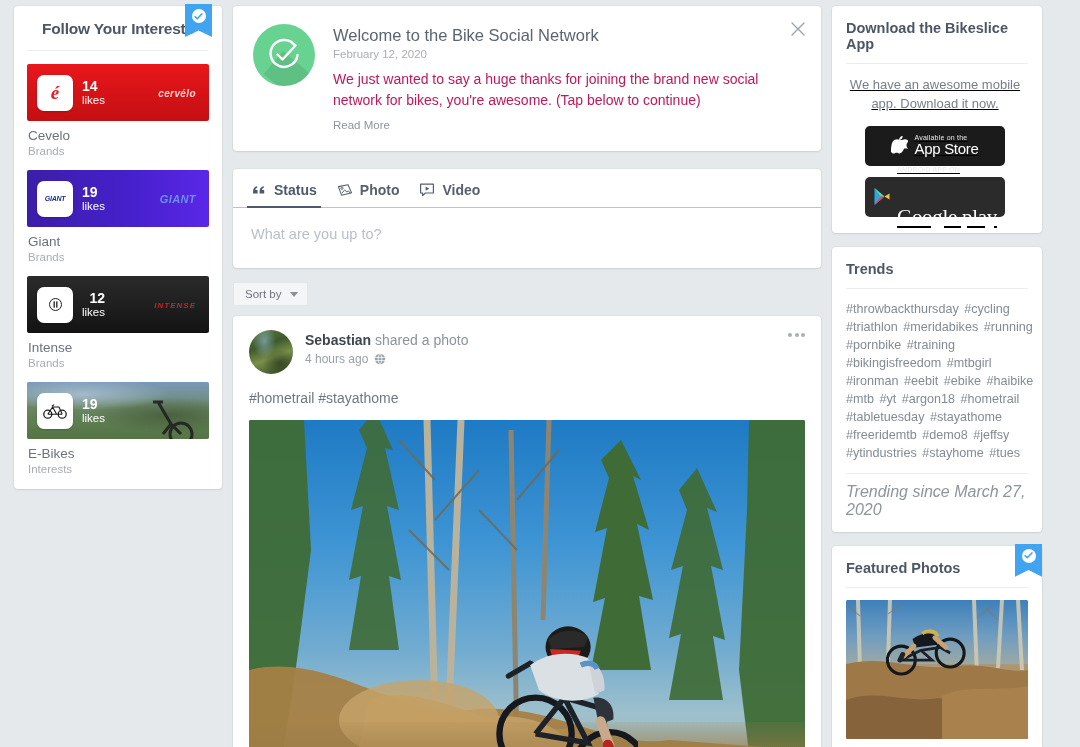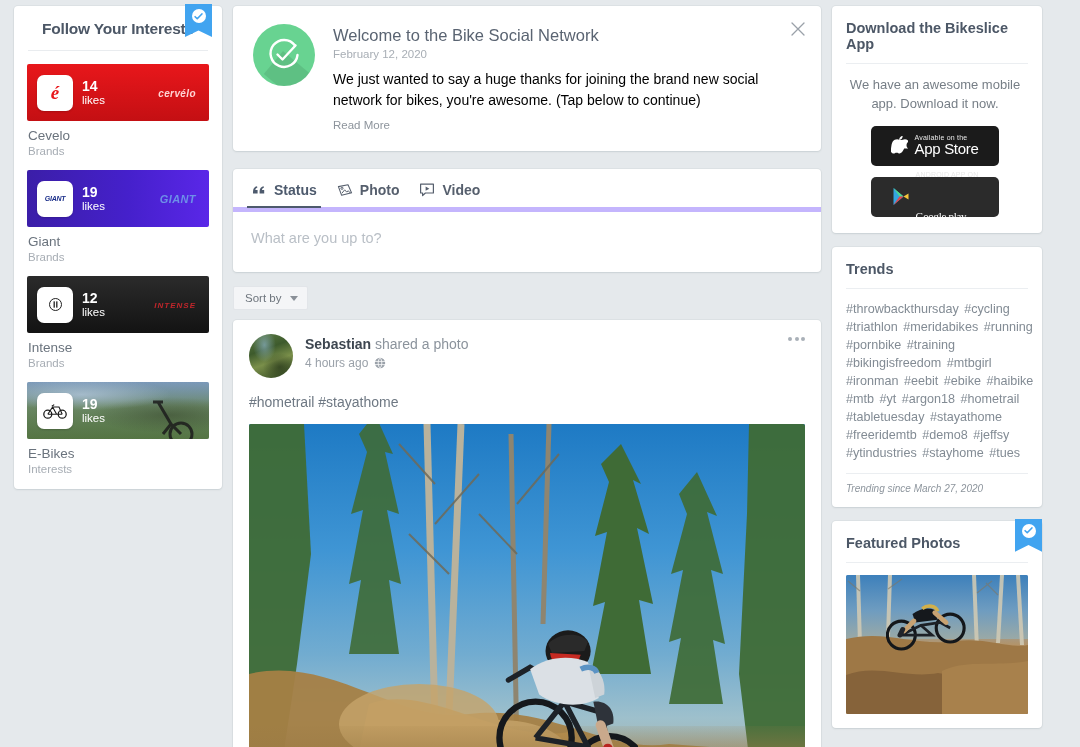"We just wanted to say" .welcome-text { color: #000000 -> #be185d }
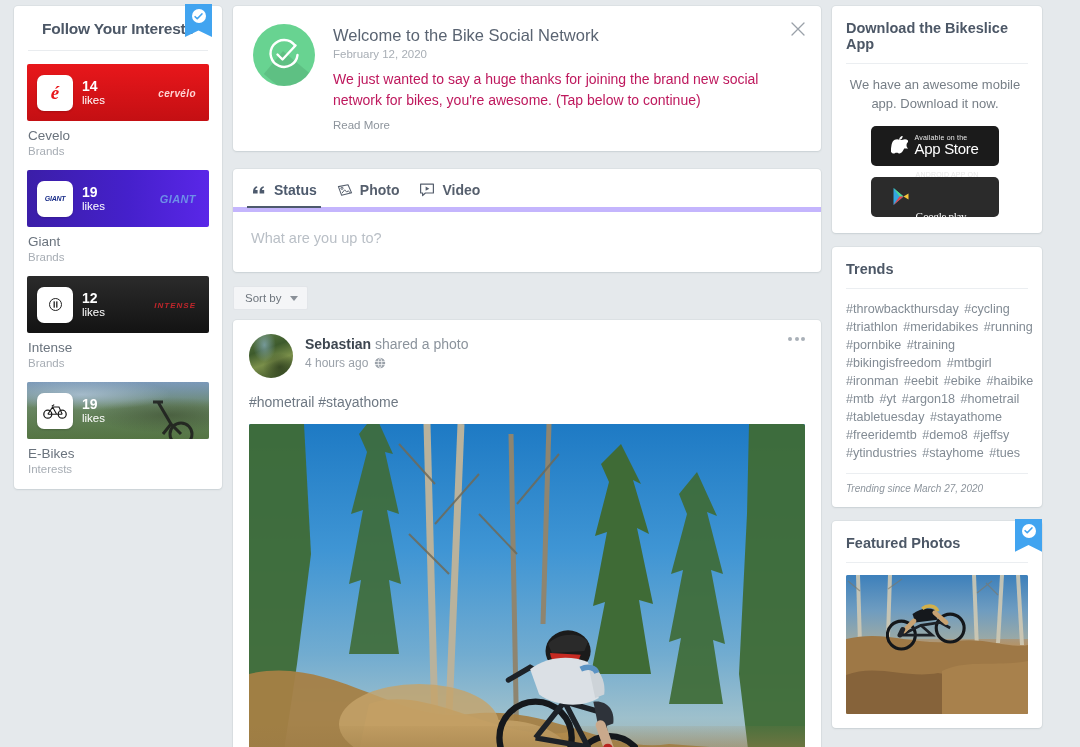"We have an awesome mobile" .app-body { text-decoration: none -> underline }
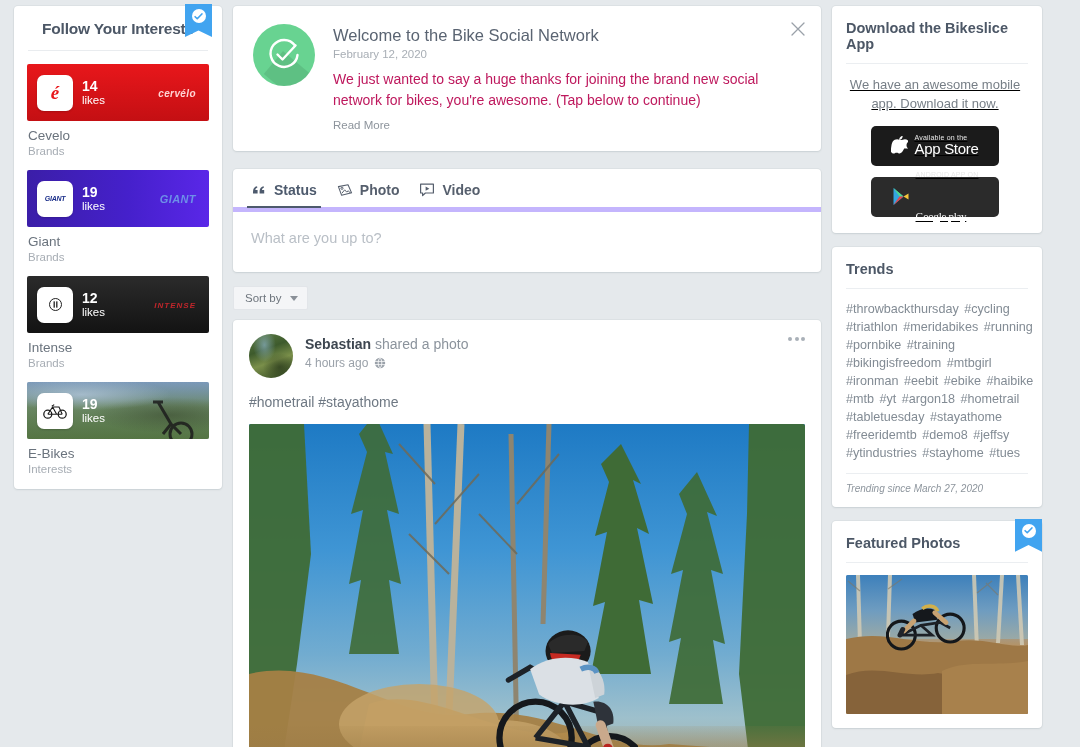"App Store" .store-btn { width: 128px -> 140px }
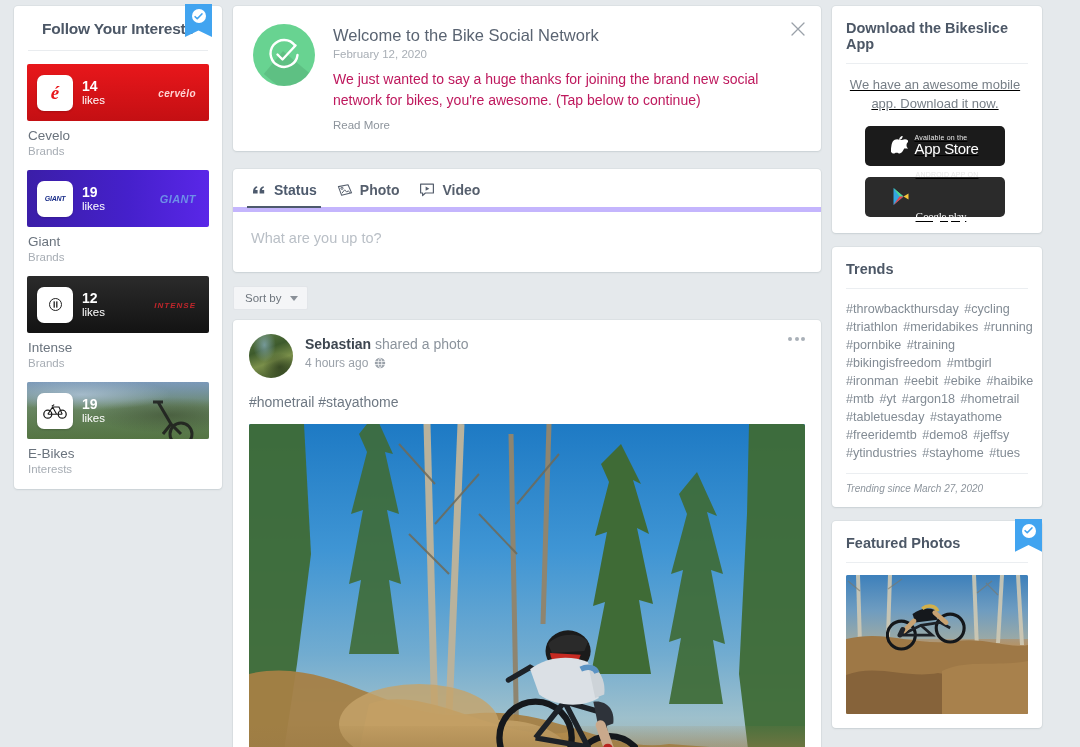"Status" .composer-tabs { border-bottom: 5px solid #c4b5fd -> 1px solid #c4b5fd }
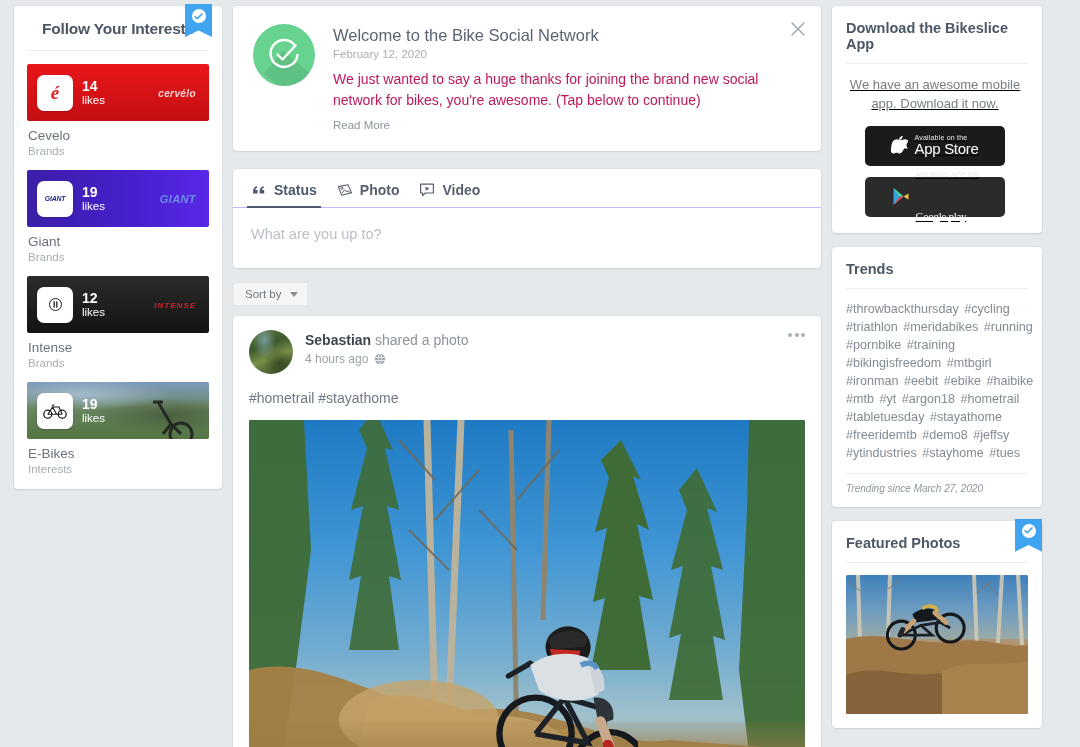"Google play" .store-big.gp { font-size: 11px -> 21px }
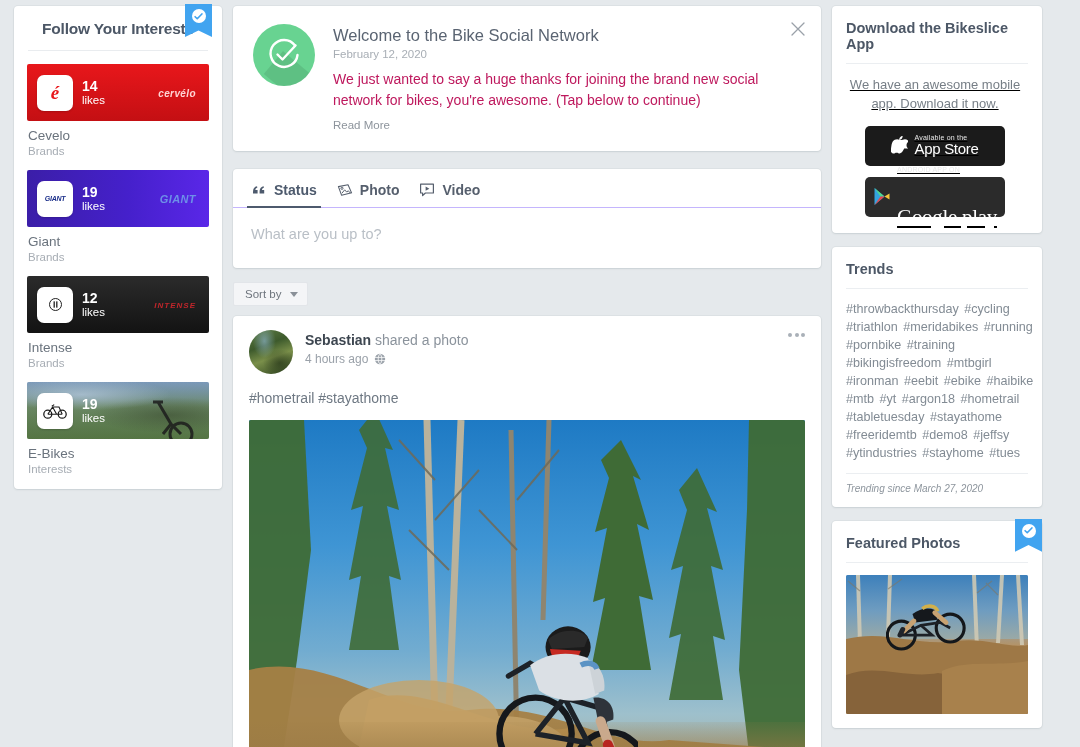"12" .bnr-intense { text-align: none -> right }
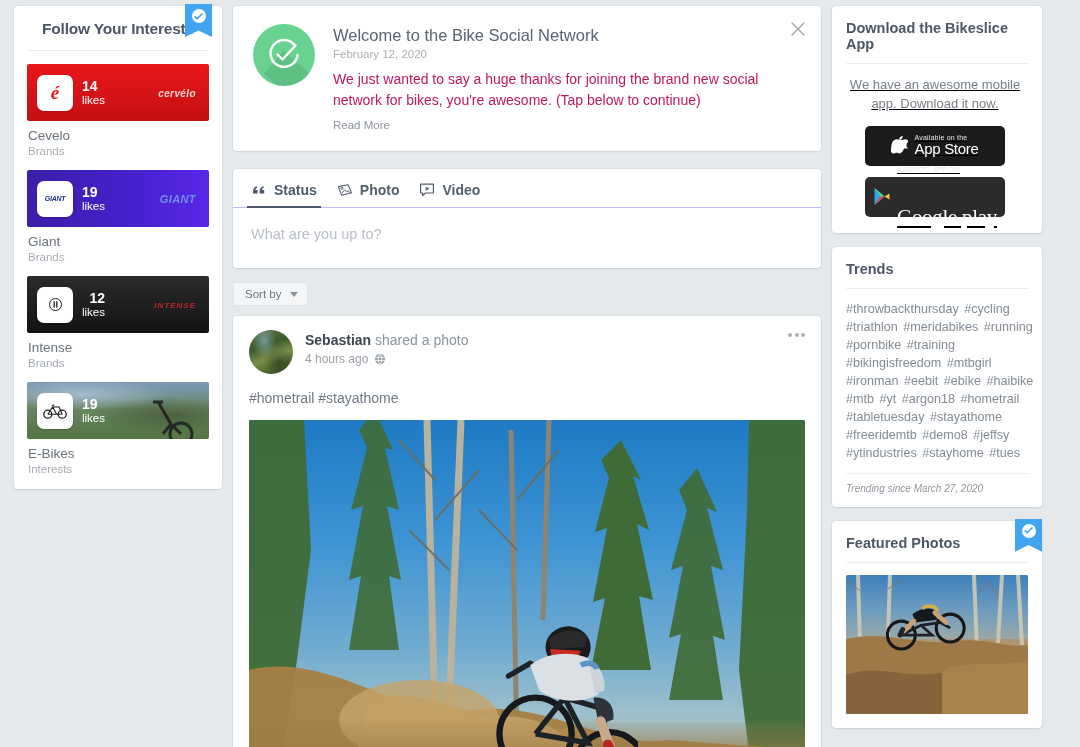"Trending since March 27, 2020" .trends-foot { font-size: 10px -> 16px }
